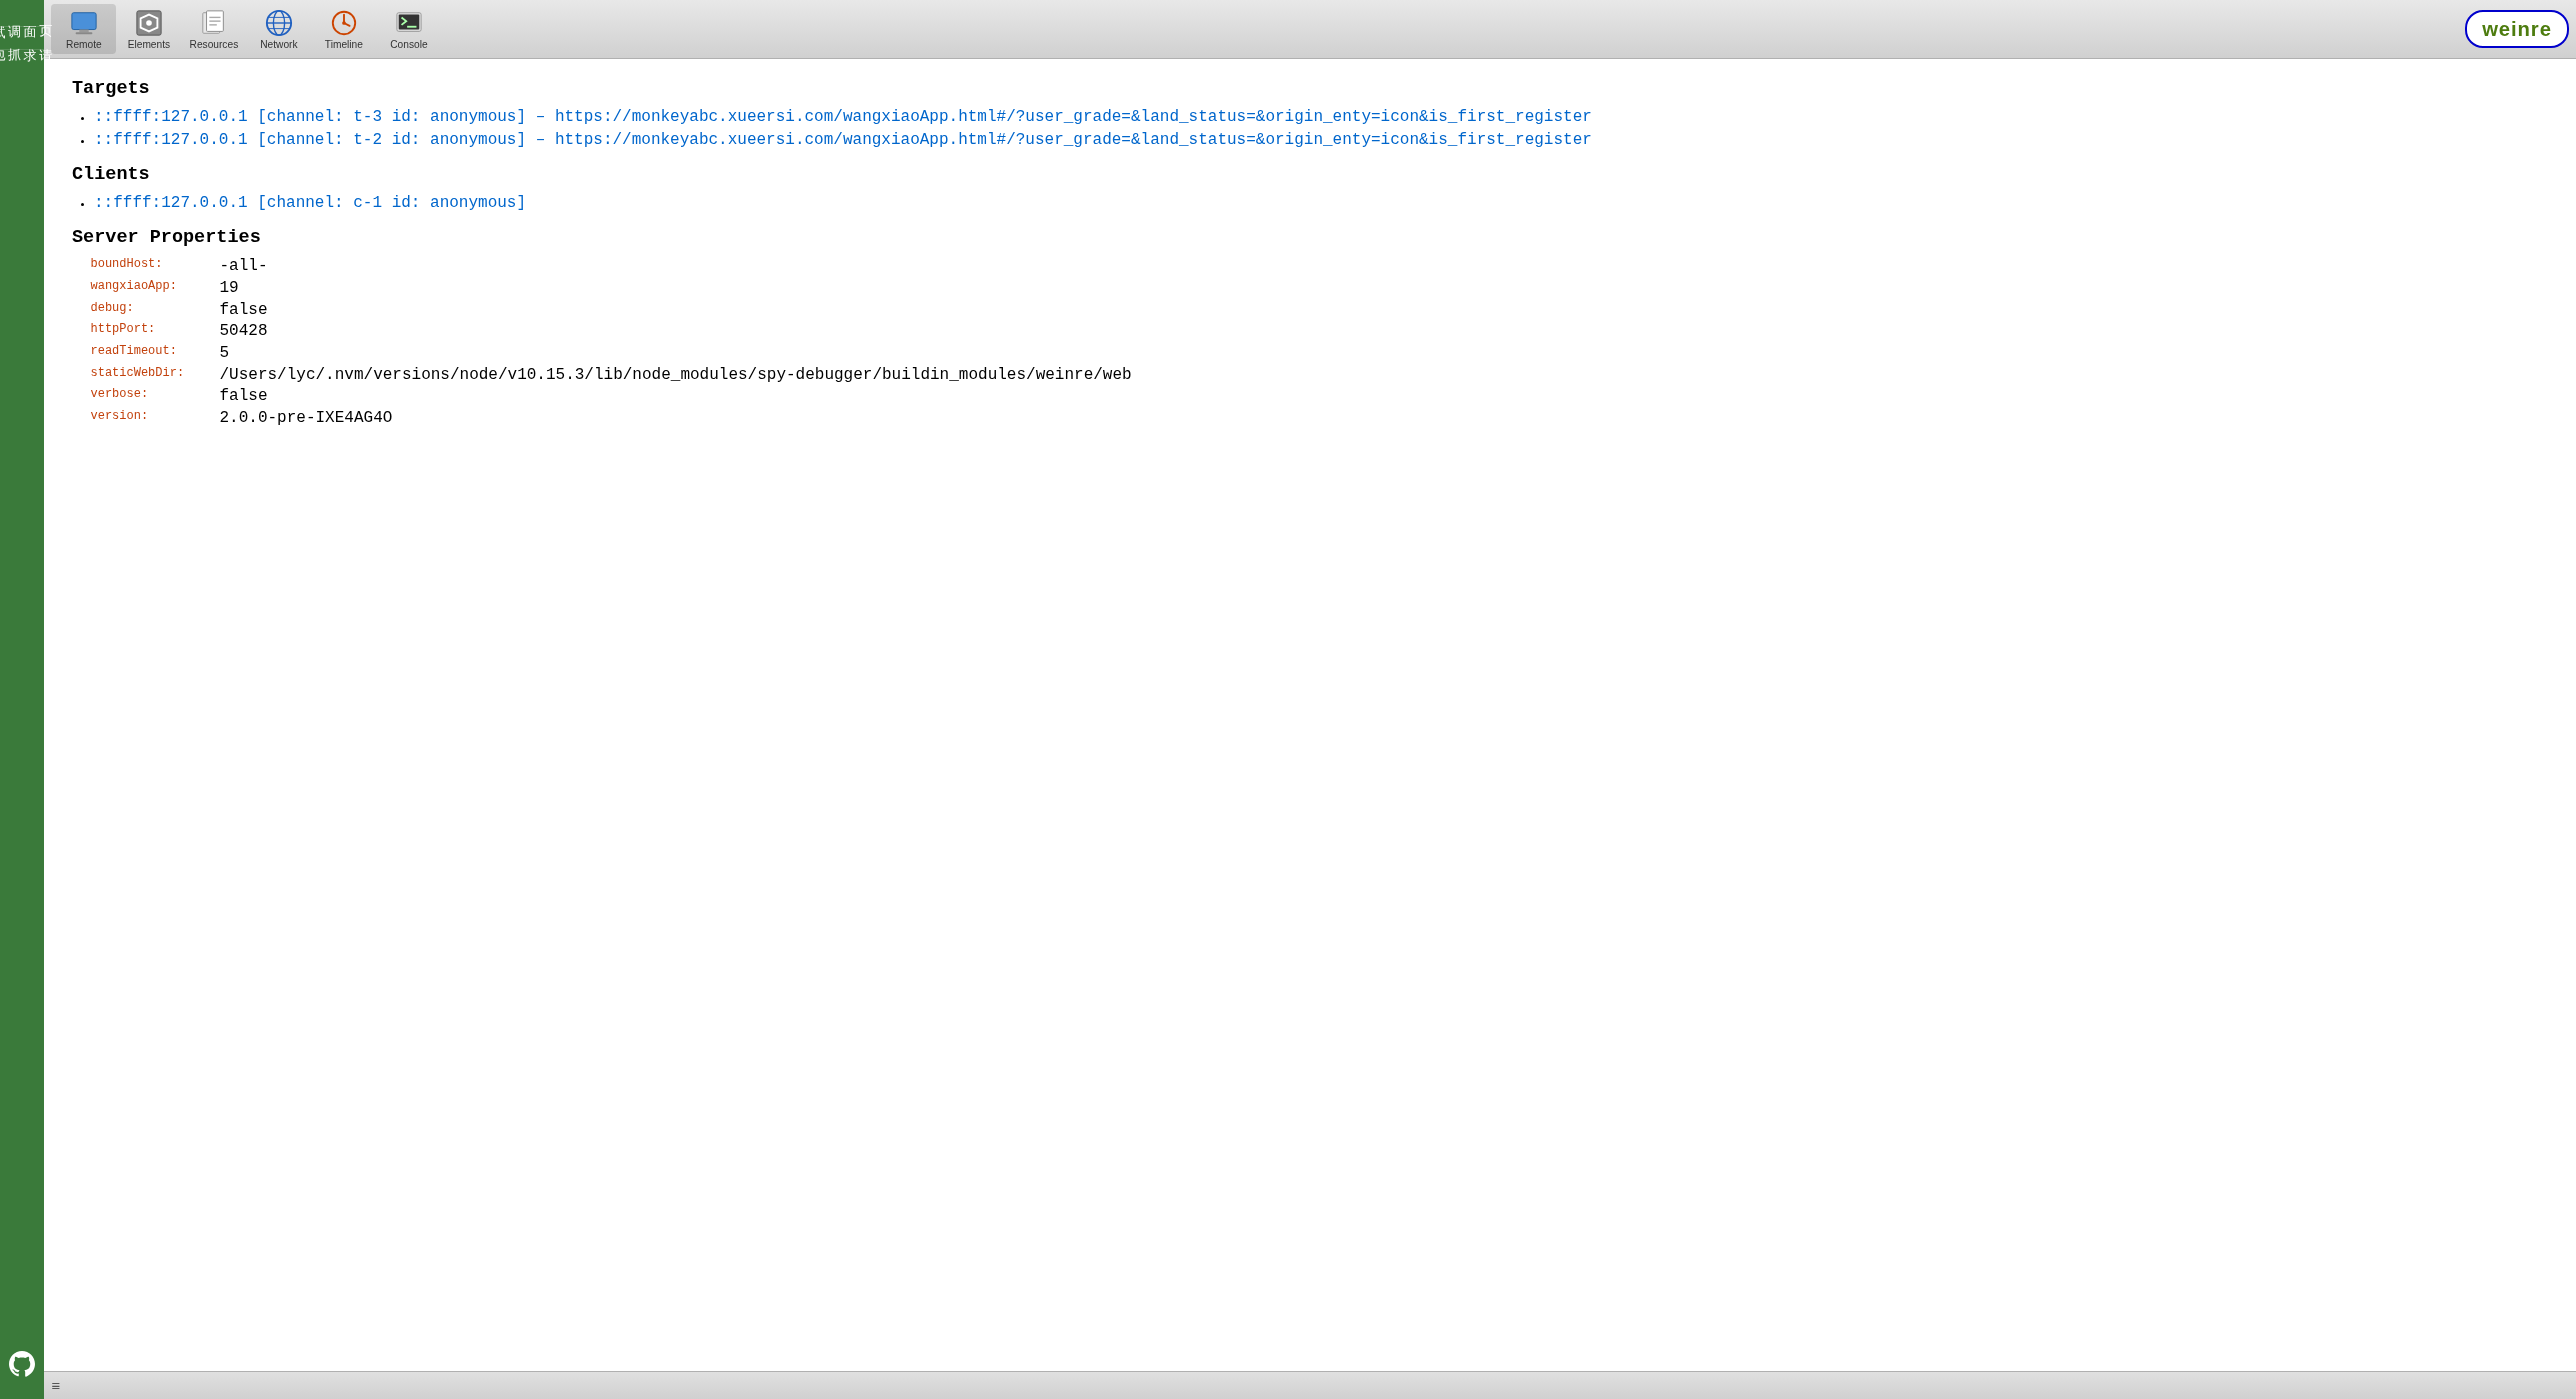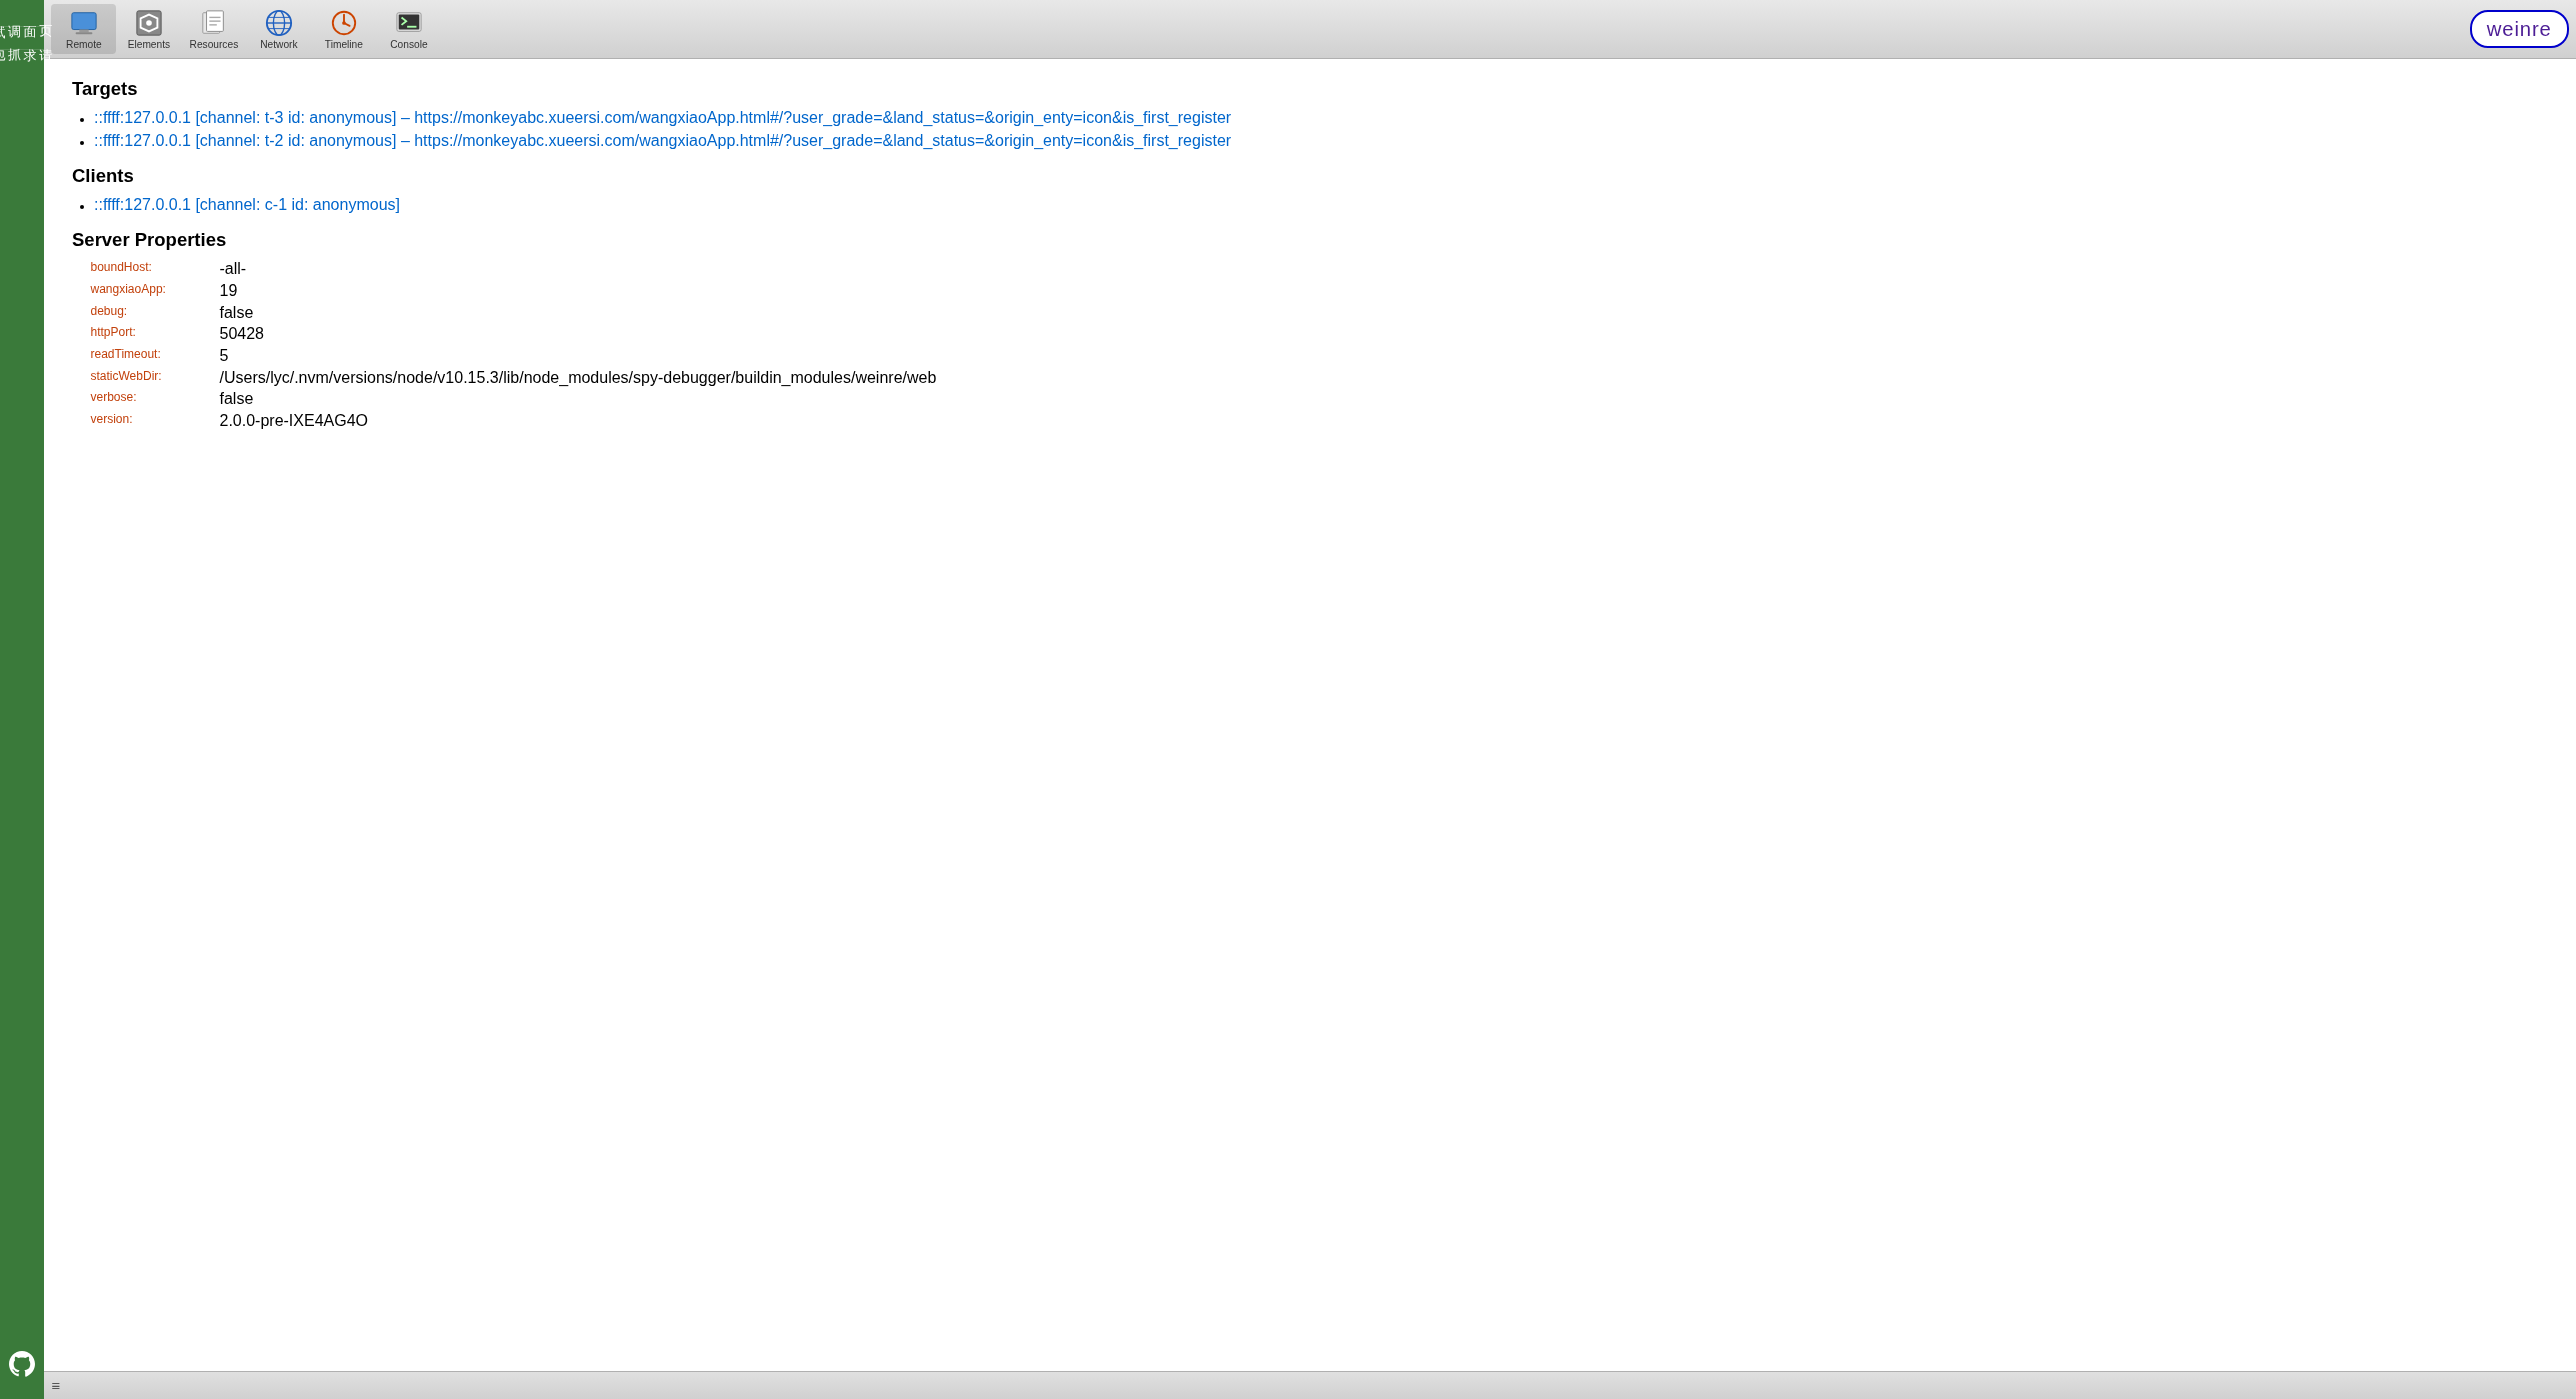"weinre" .weinre-badge { color: #4c1d95 -> #4d7c0f; font-weight: normal -> bold }
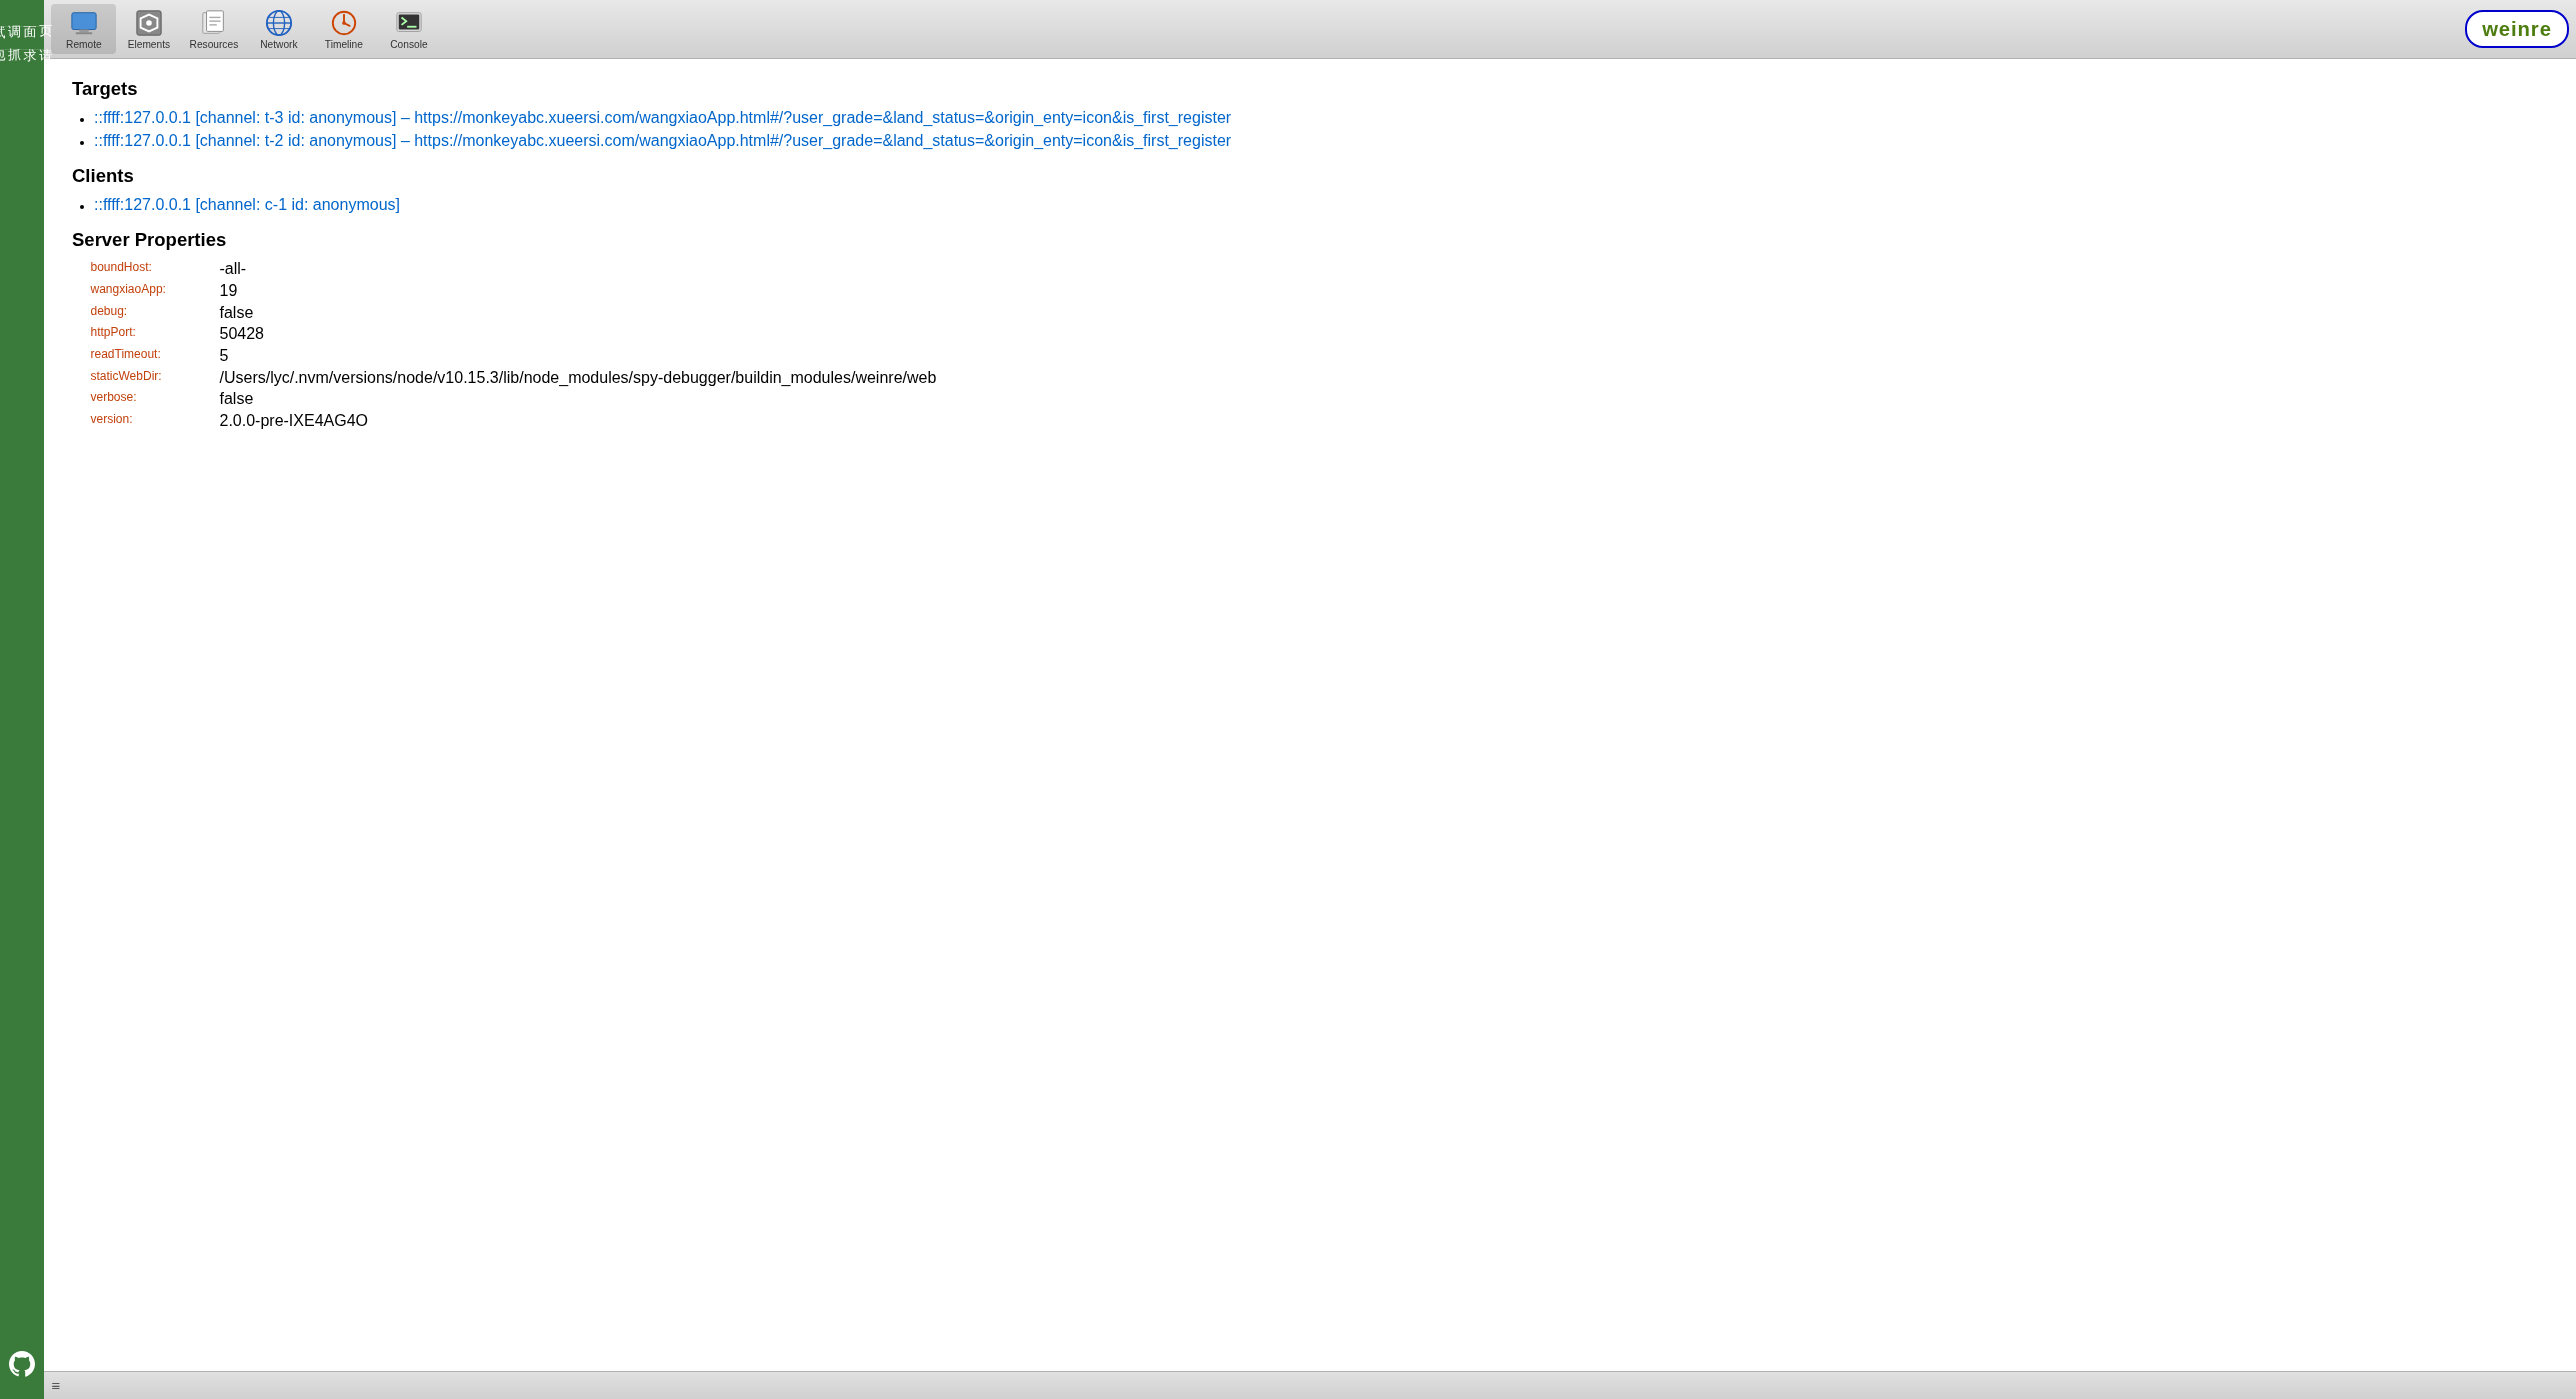"Targets" .content { font-family: none -> Liberation Mono, monospace }
